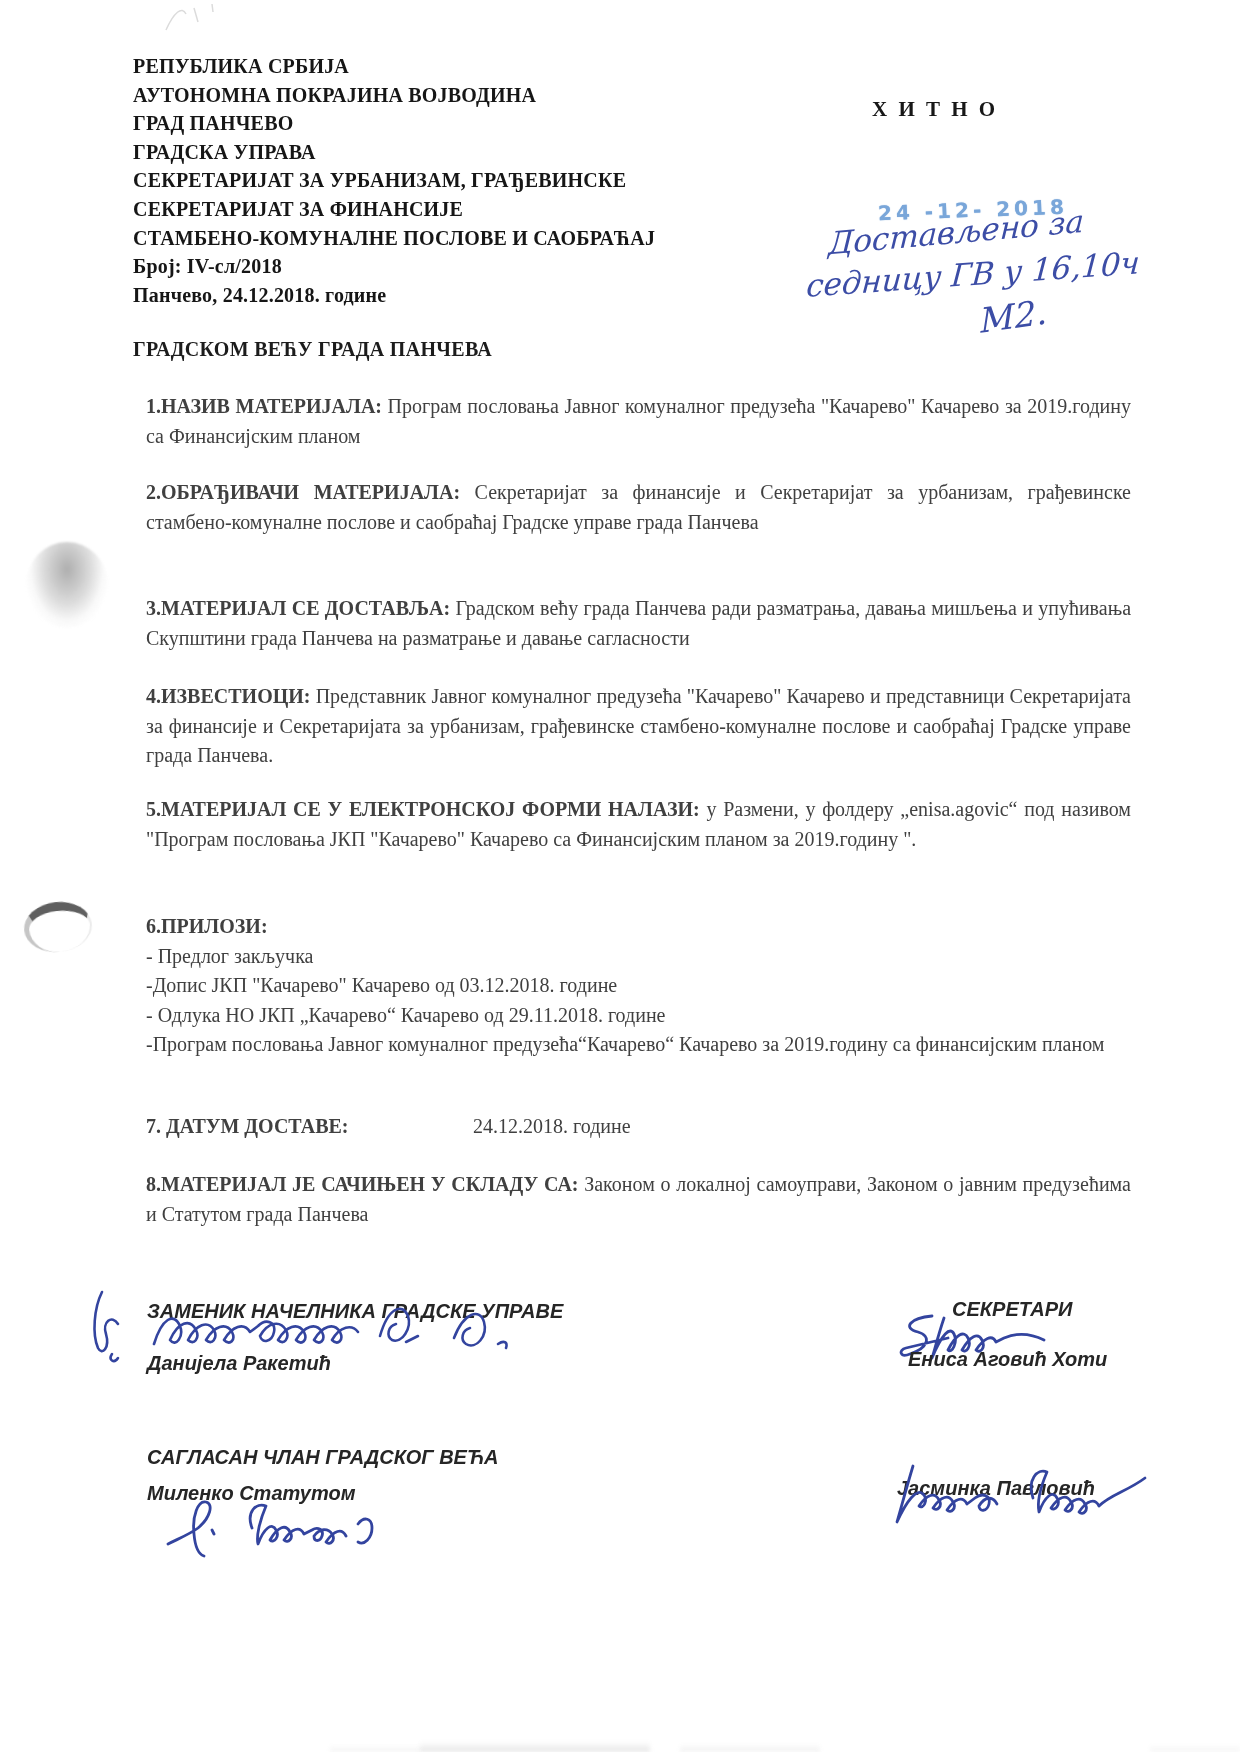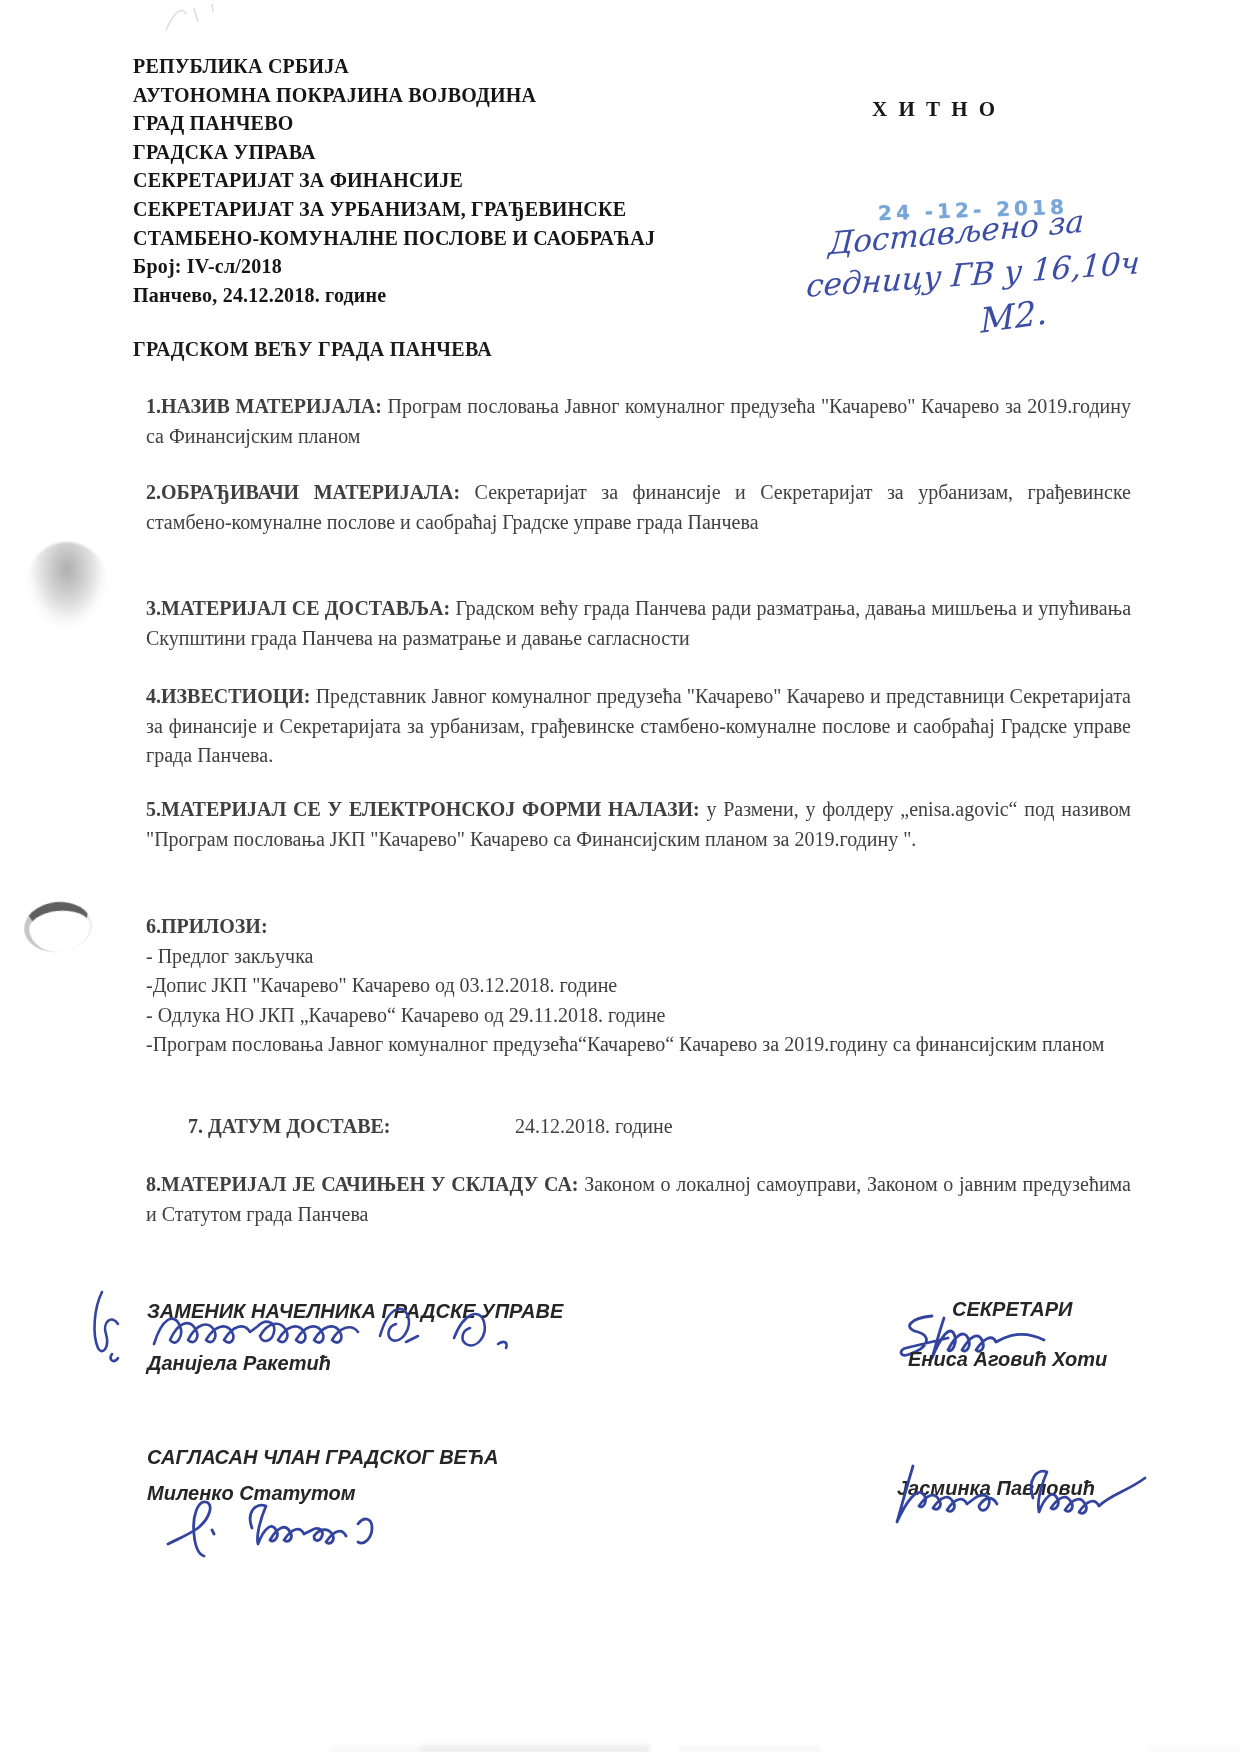"СЕКРЕТАРИЈАТ ЗА ФИНАНСИЈЕ" div { order: before "СЕКРЕТАРИЈАТ ЗА УРБАНИЗАМ, ГРАЂЕВИНСКЕ" -> after "СЕКРЕТАРИЈАТ ЗА УРБАНИЗАМ, ГРАЂЕВИНСКЕ" }
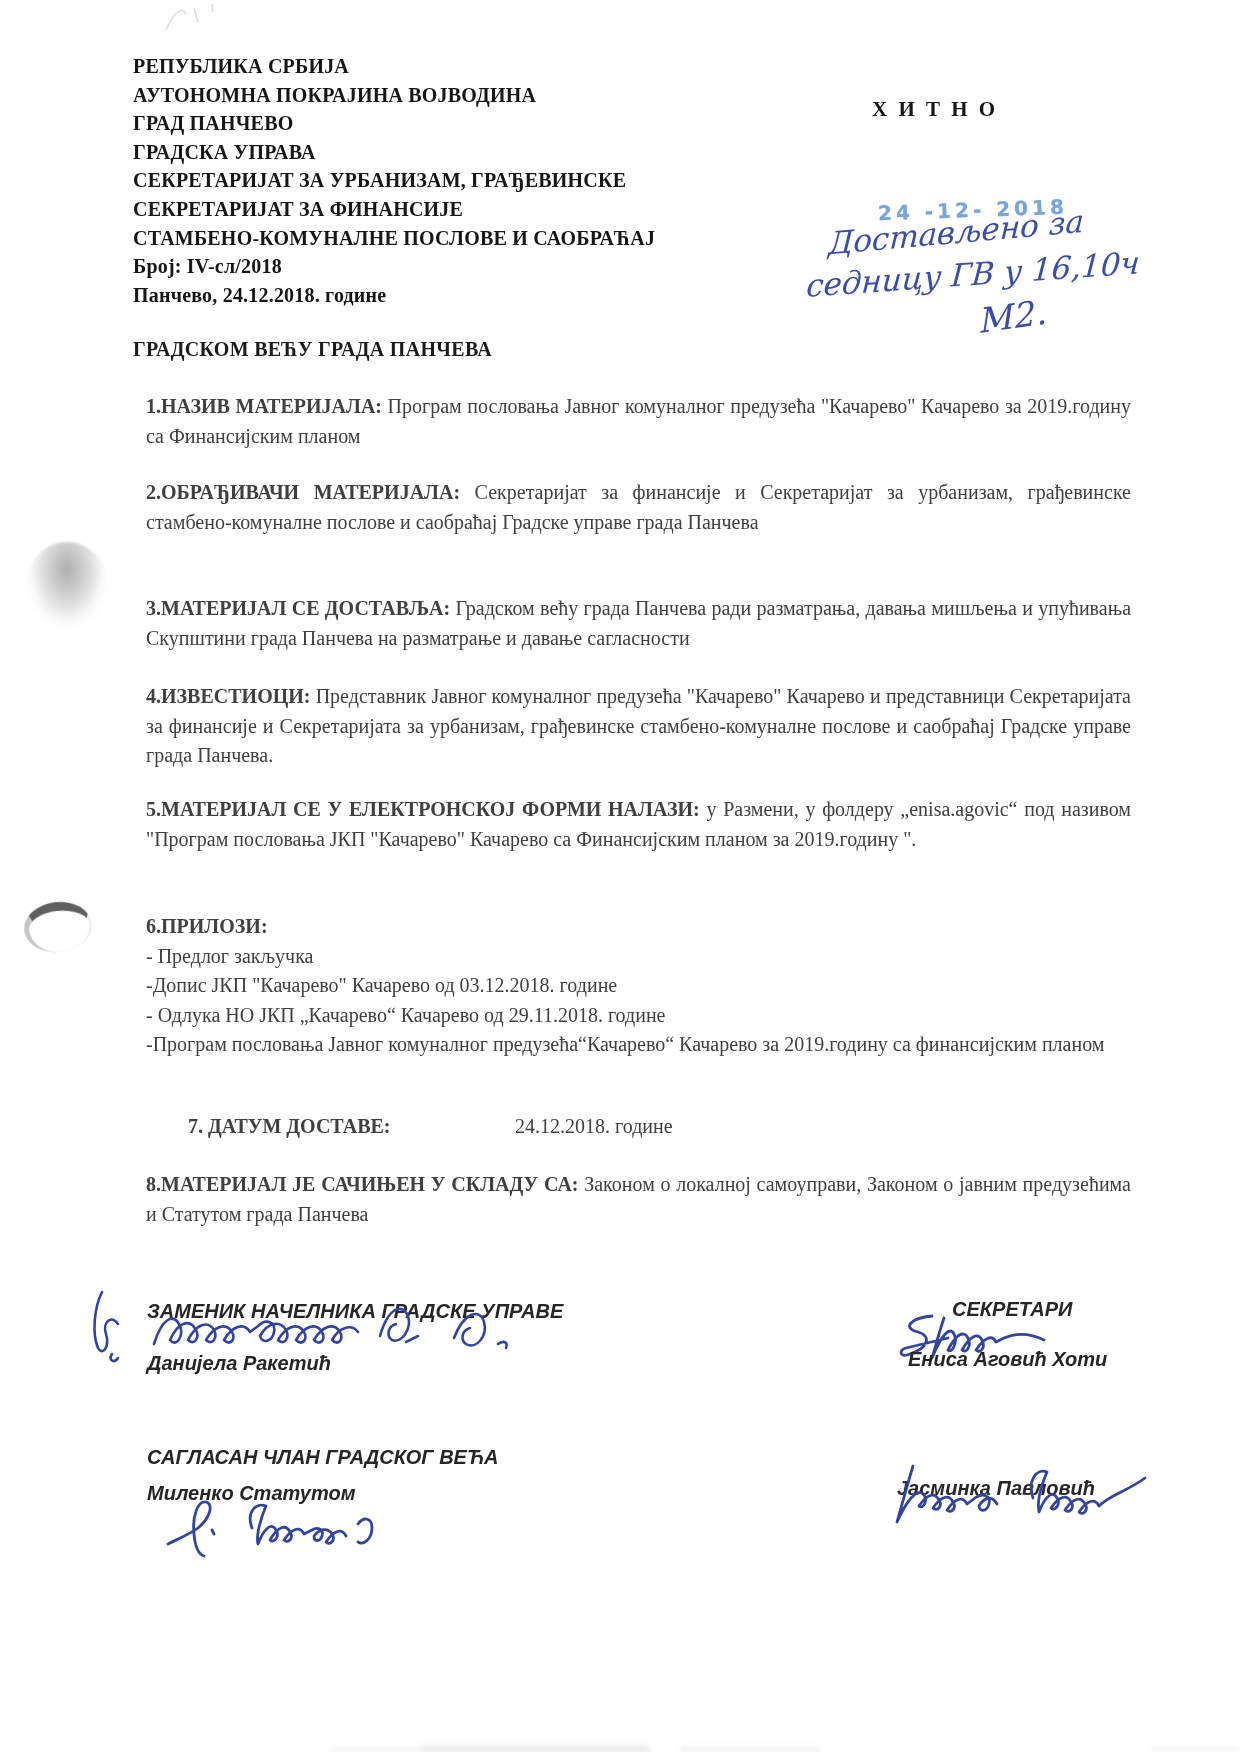"7. ДАТУМ ДОСТАВЕ:" .p7 .lbl { margin-left: 42px -> none }
